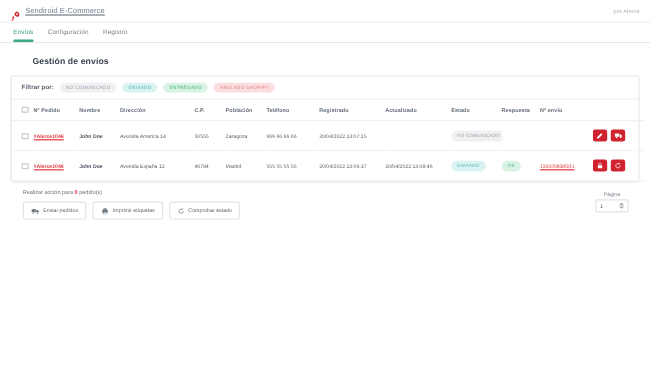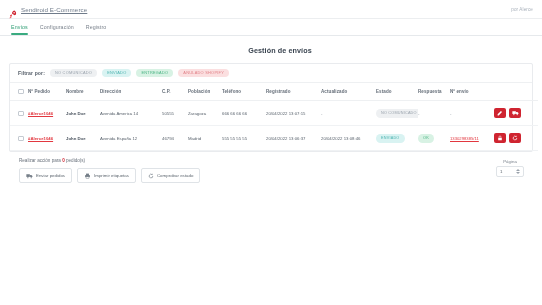"Gestión de envíos" .page-title { text-align: center -> none }
